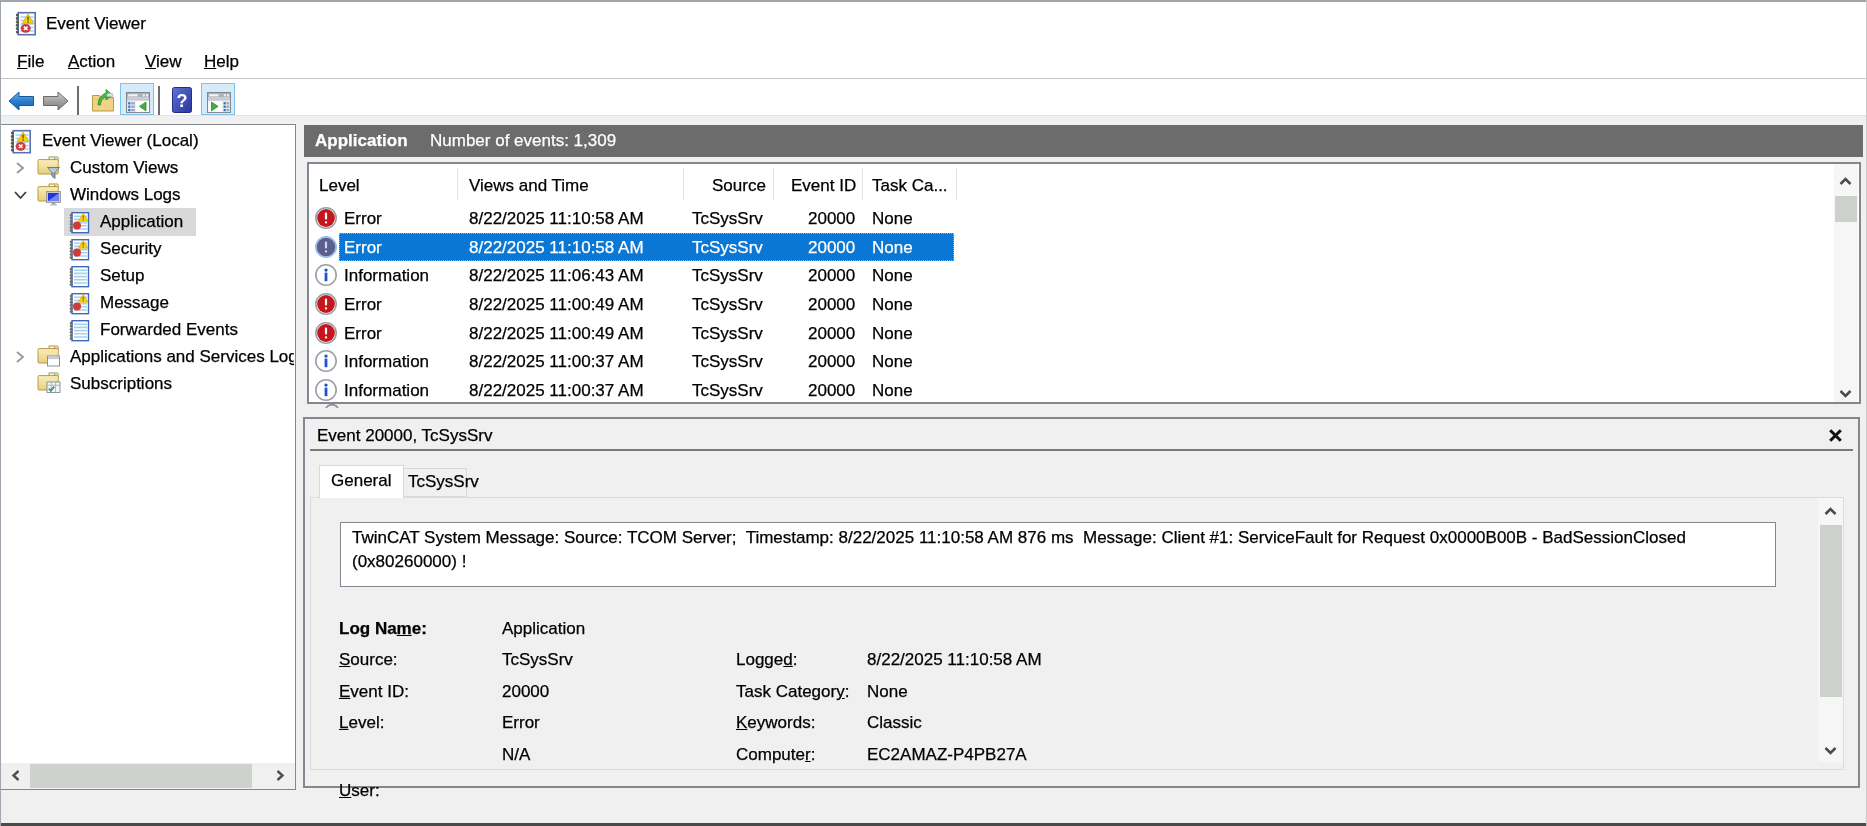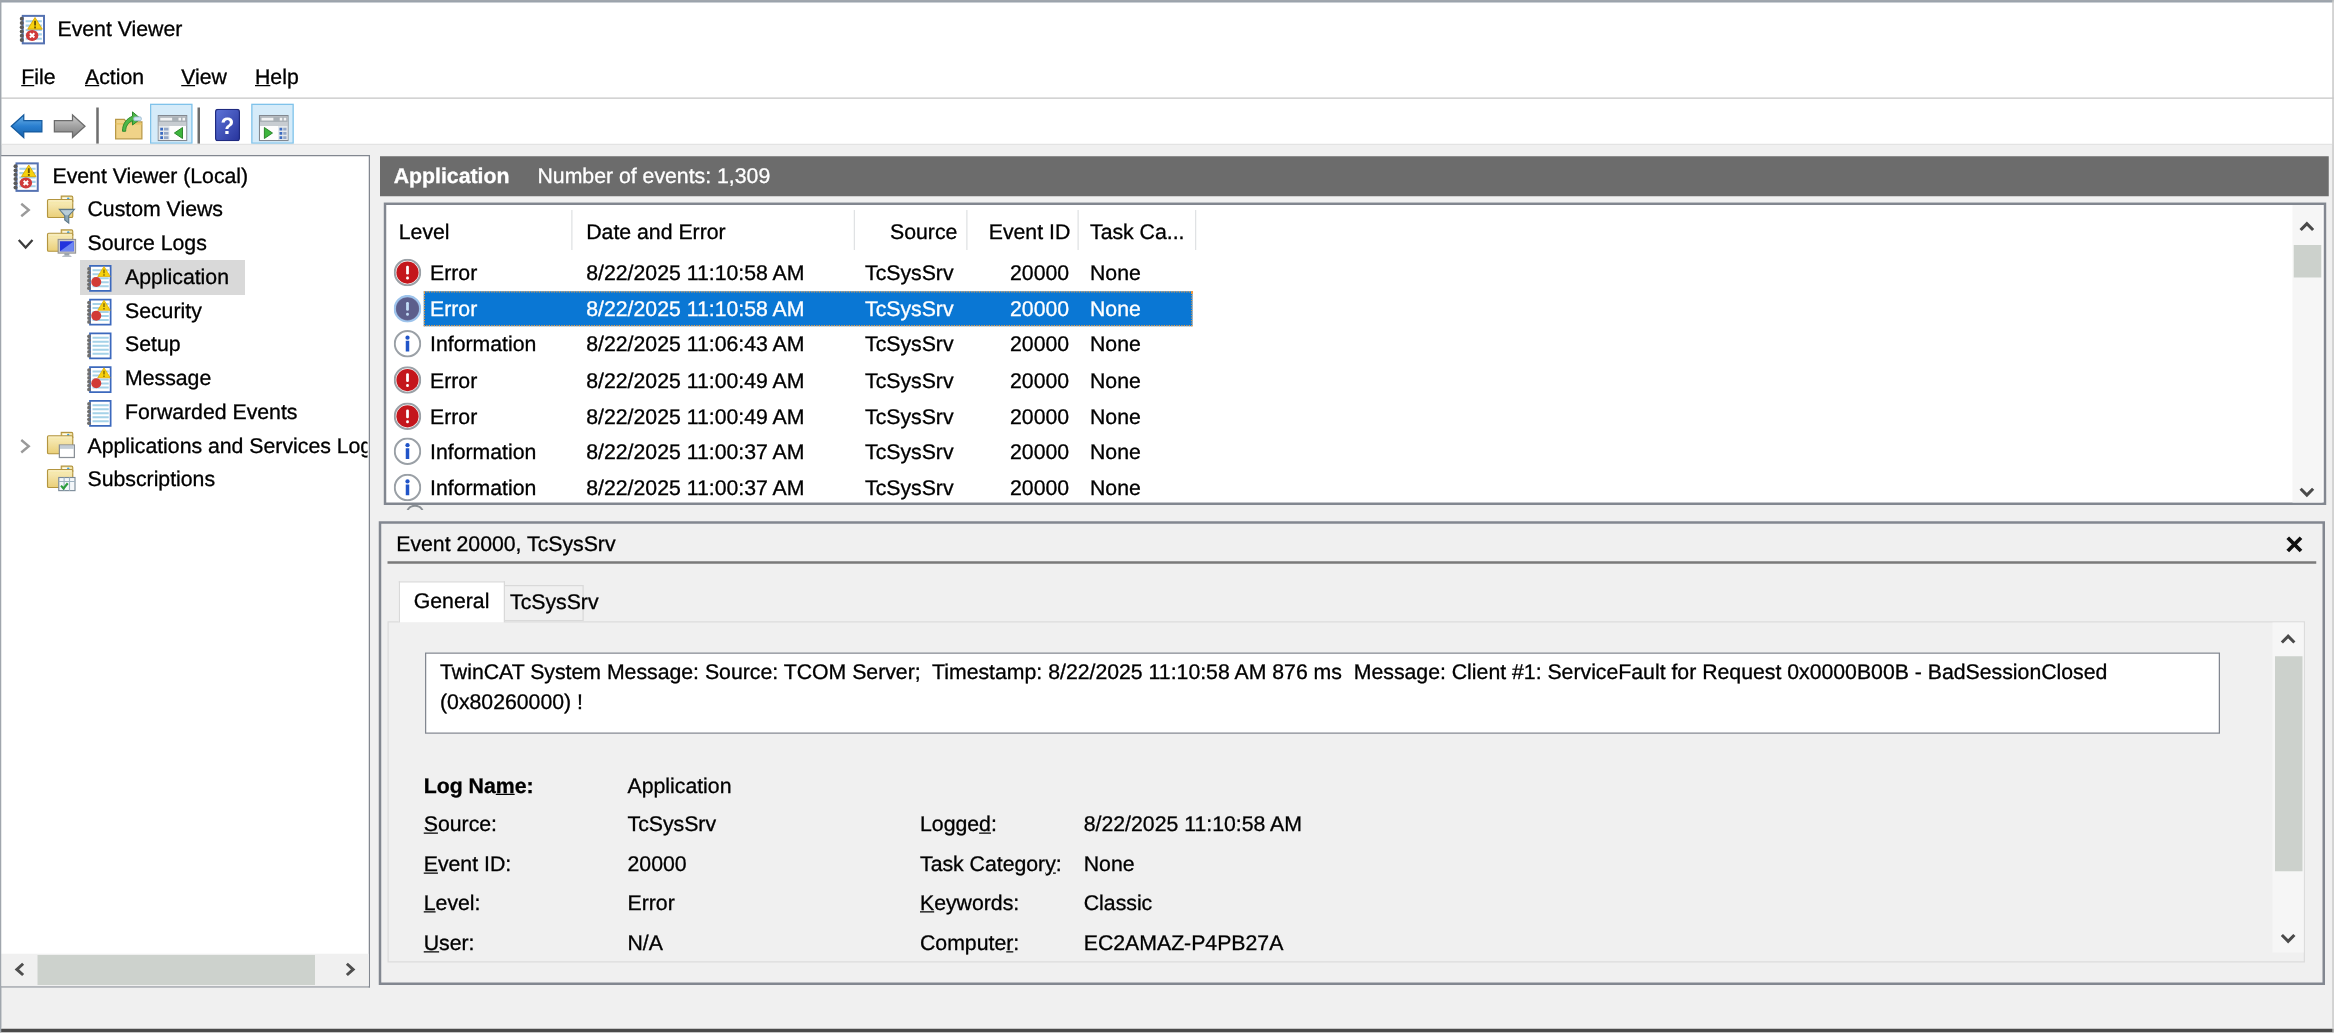"Source Logs" div.txt { text: Source -> Windows }
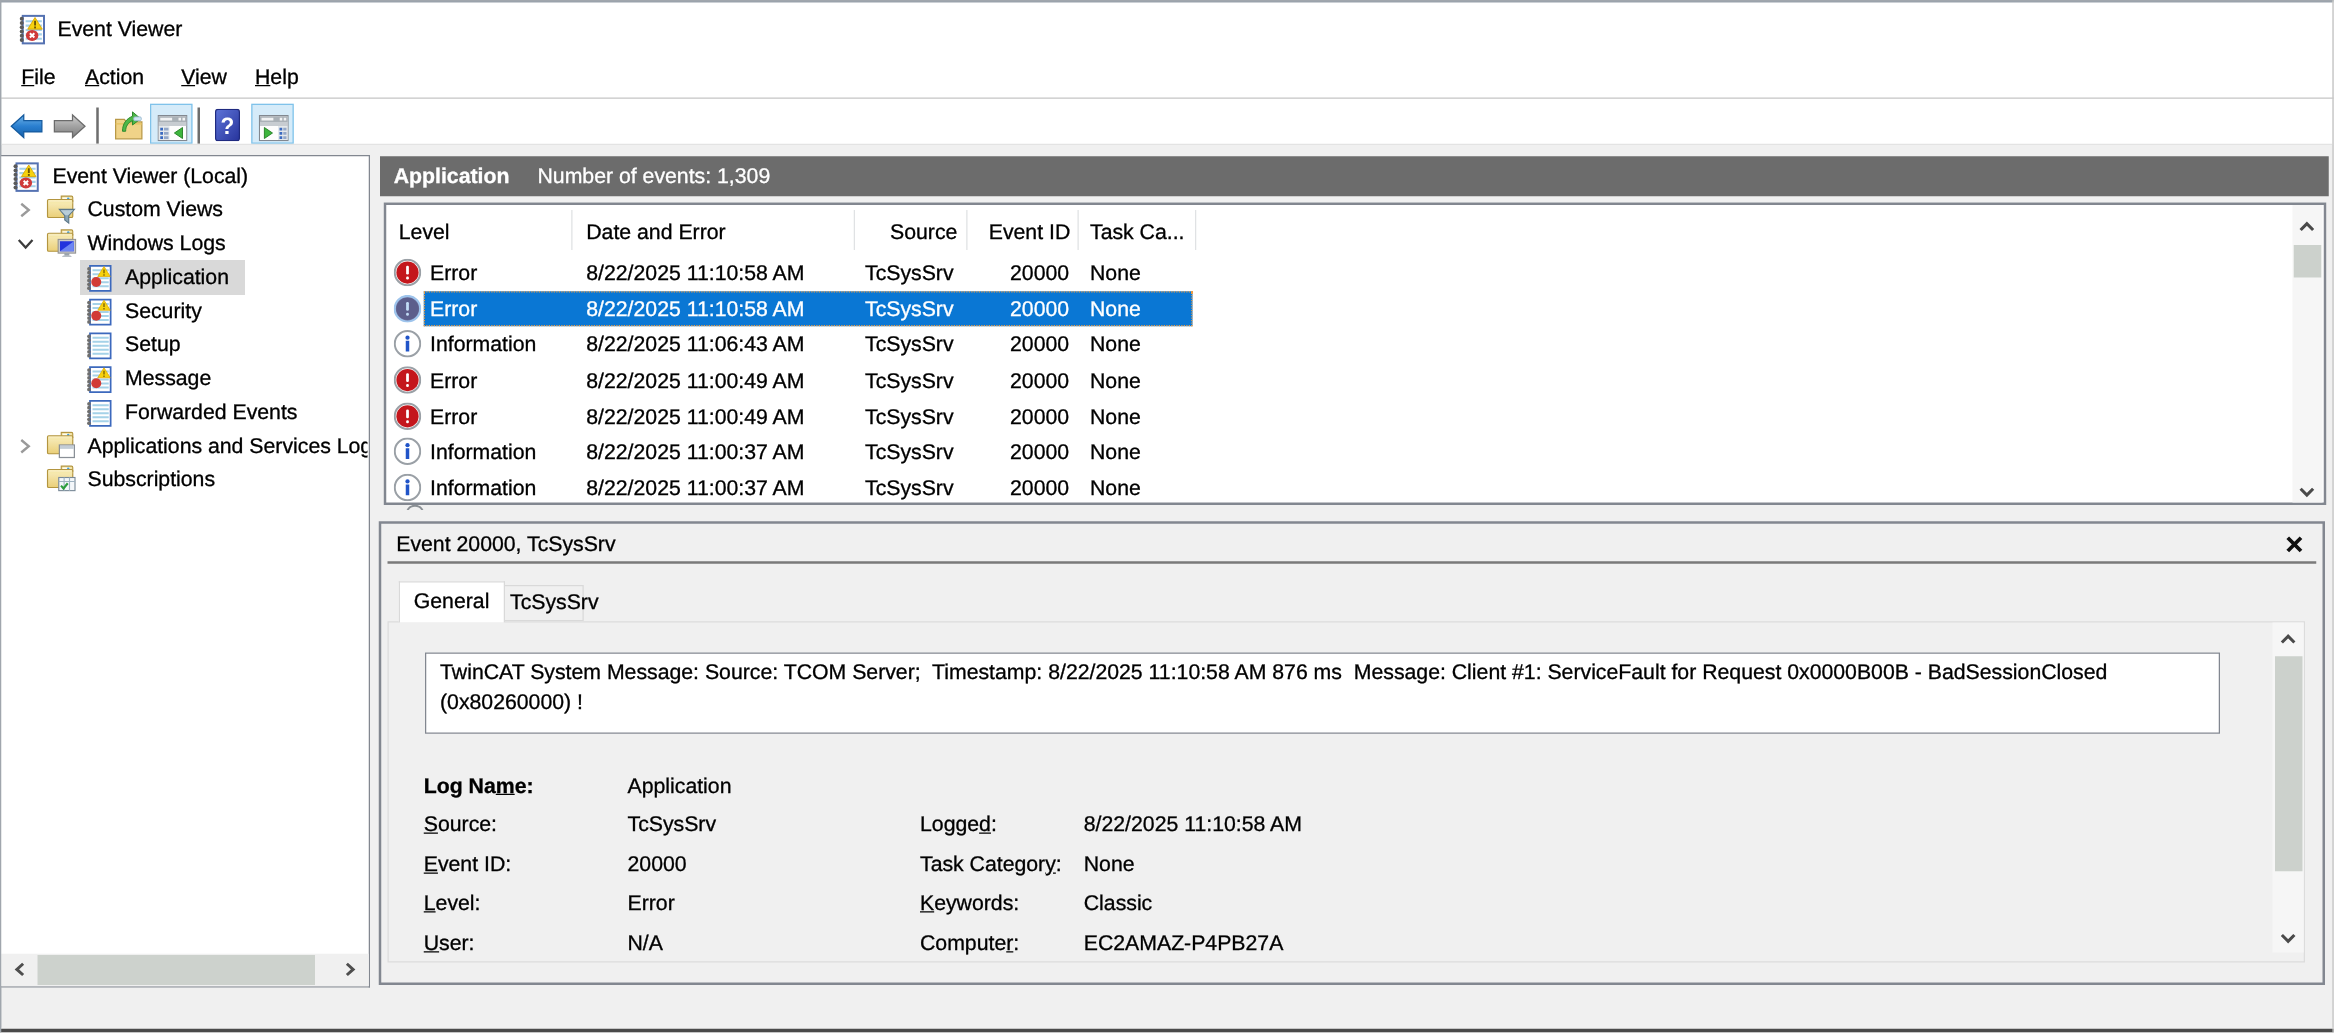"Date and Error" div.txt { text: Date and Error -> Views and Time }
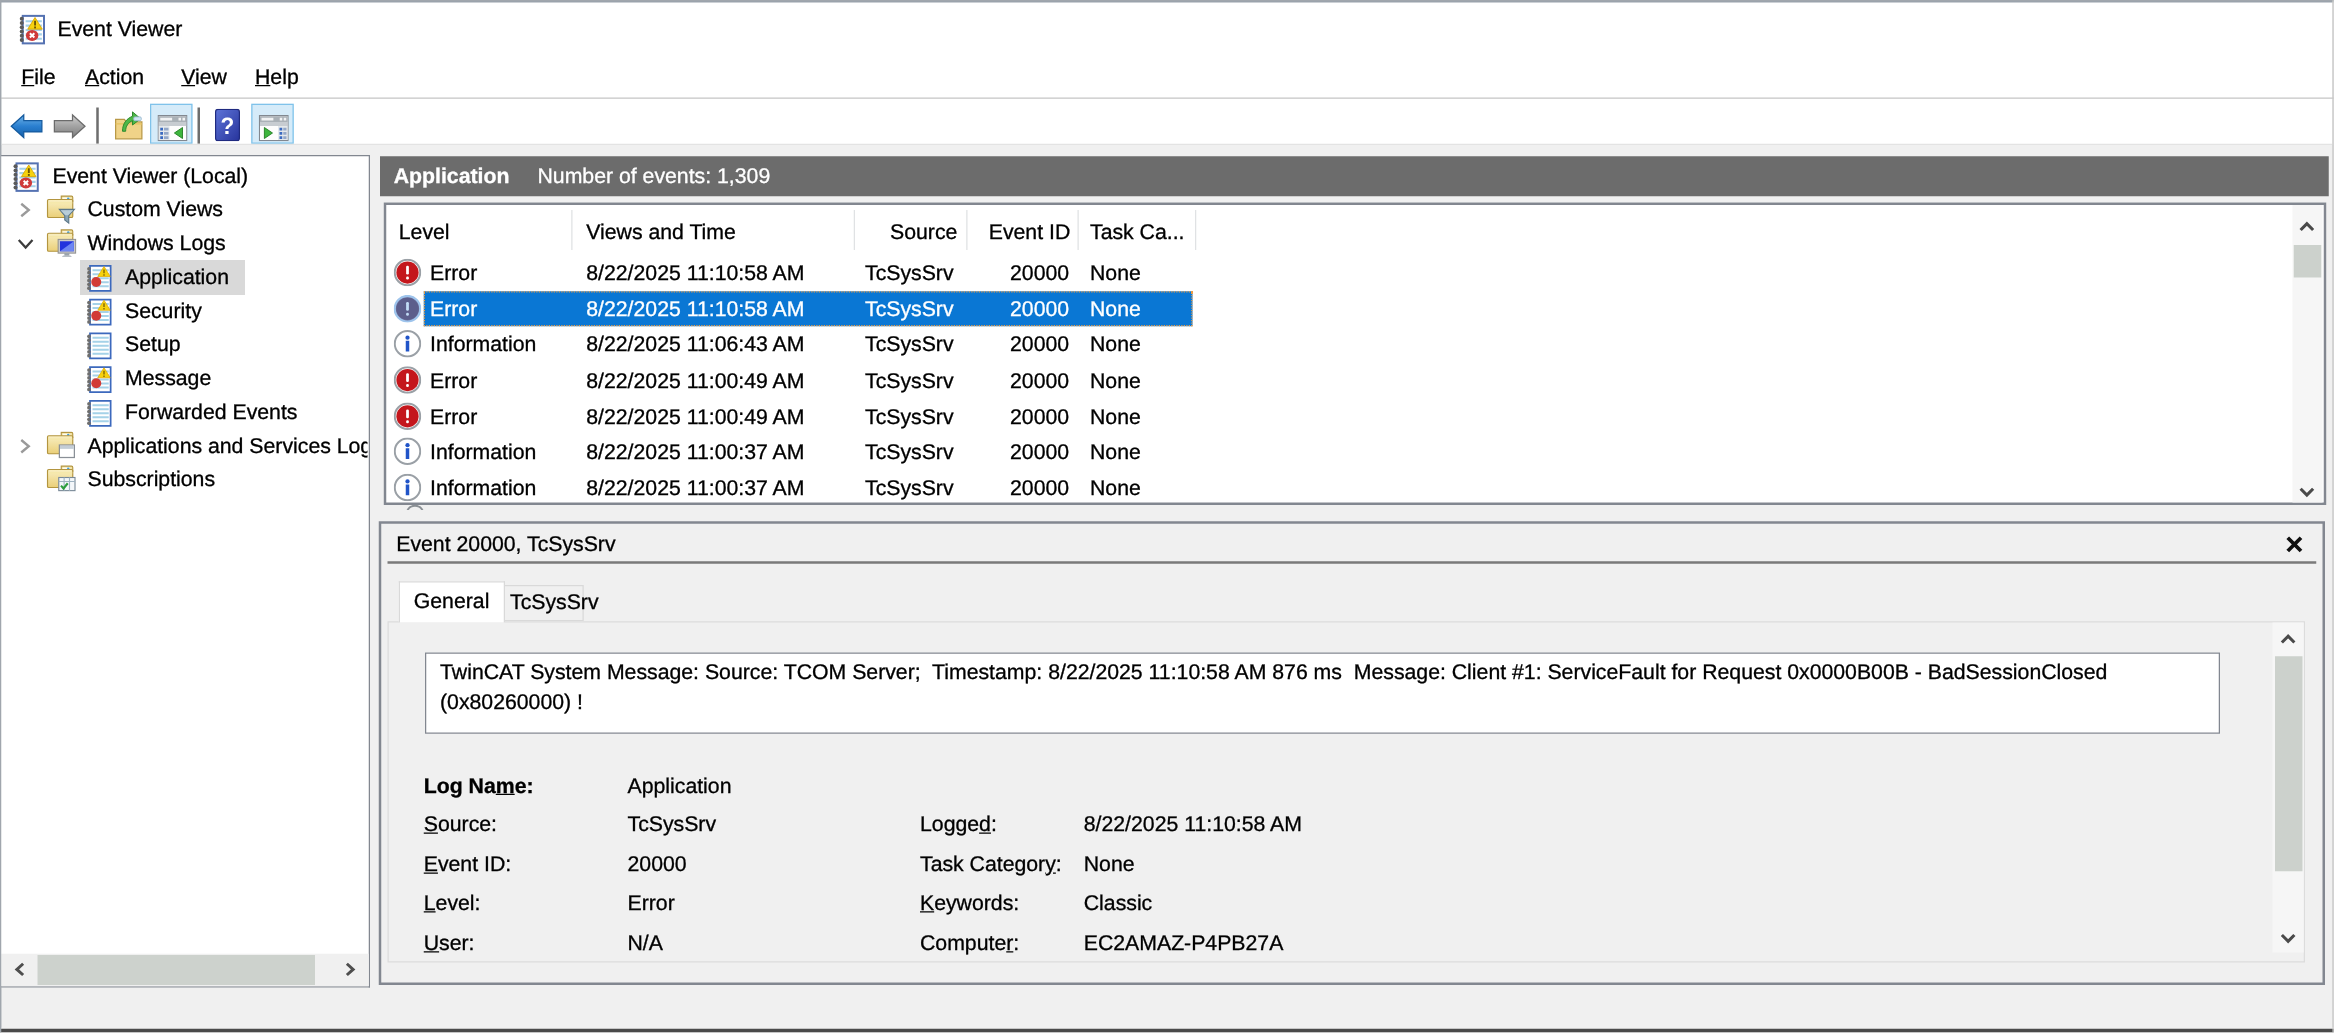"User:" div.txt { top: 744px -> 780px }
